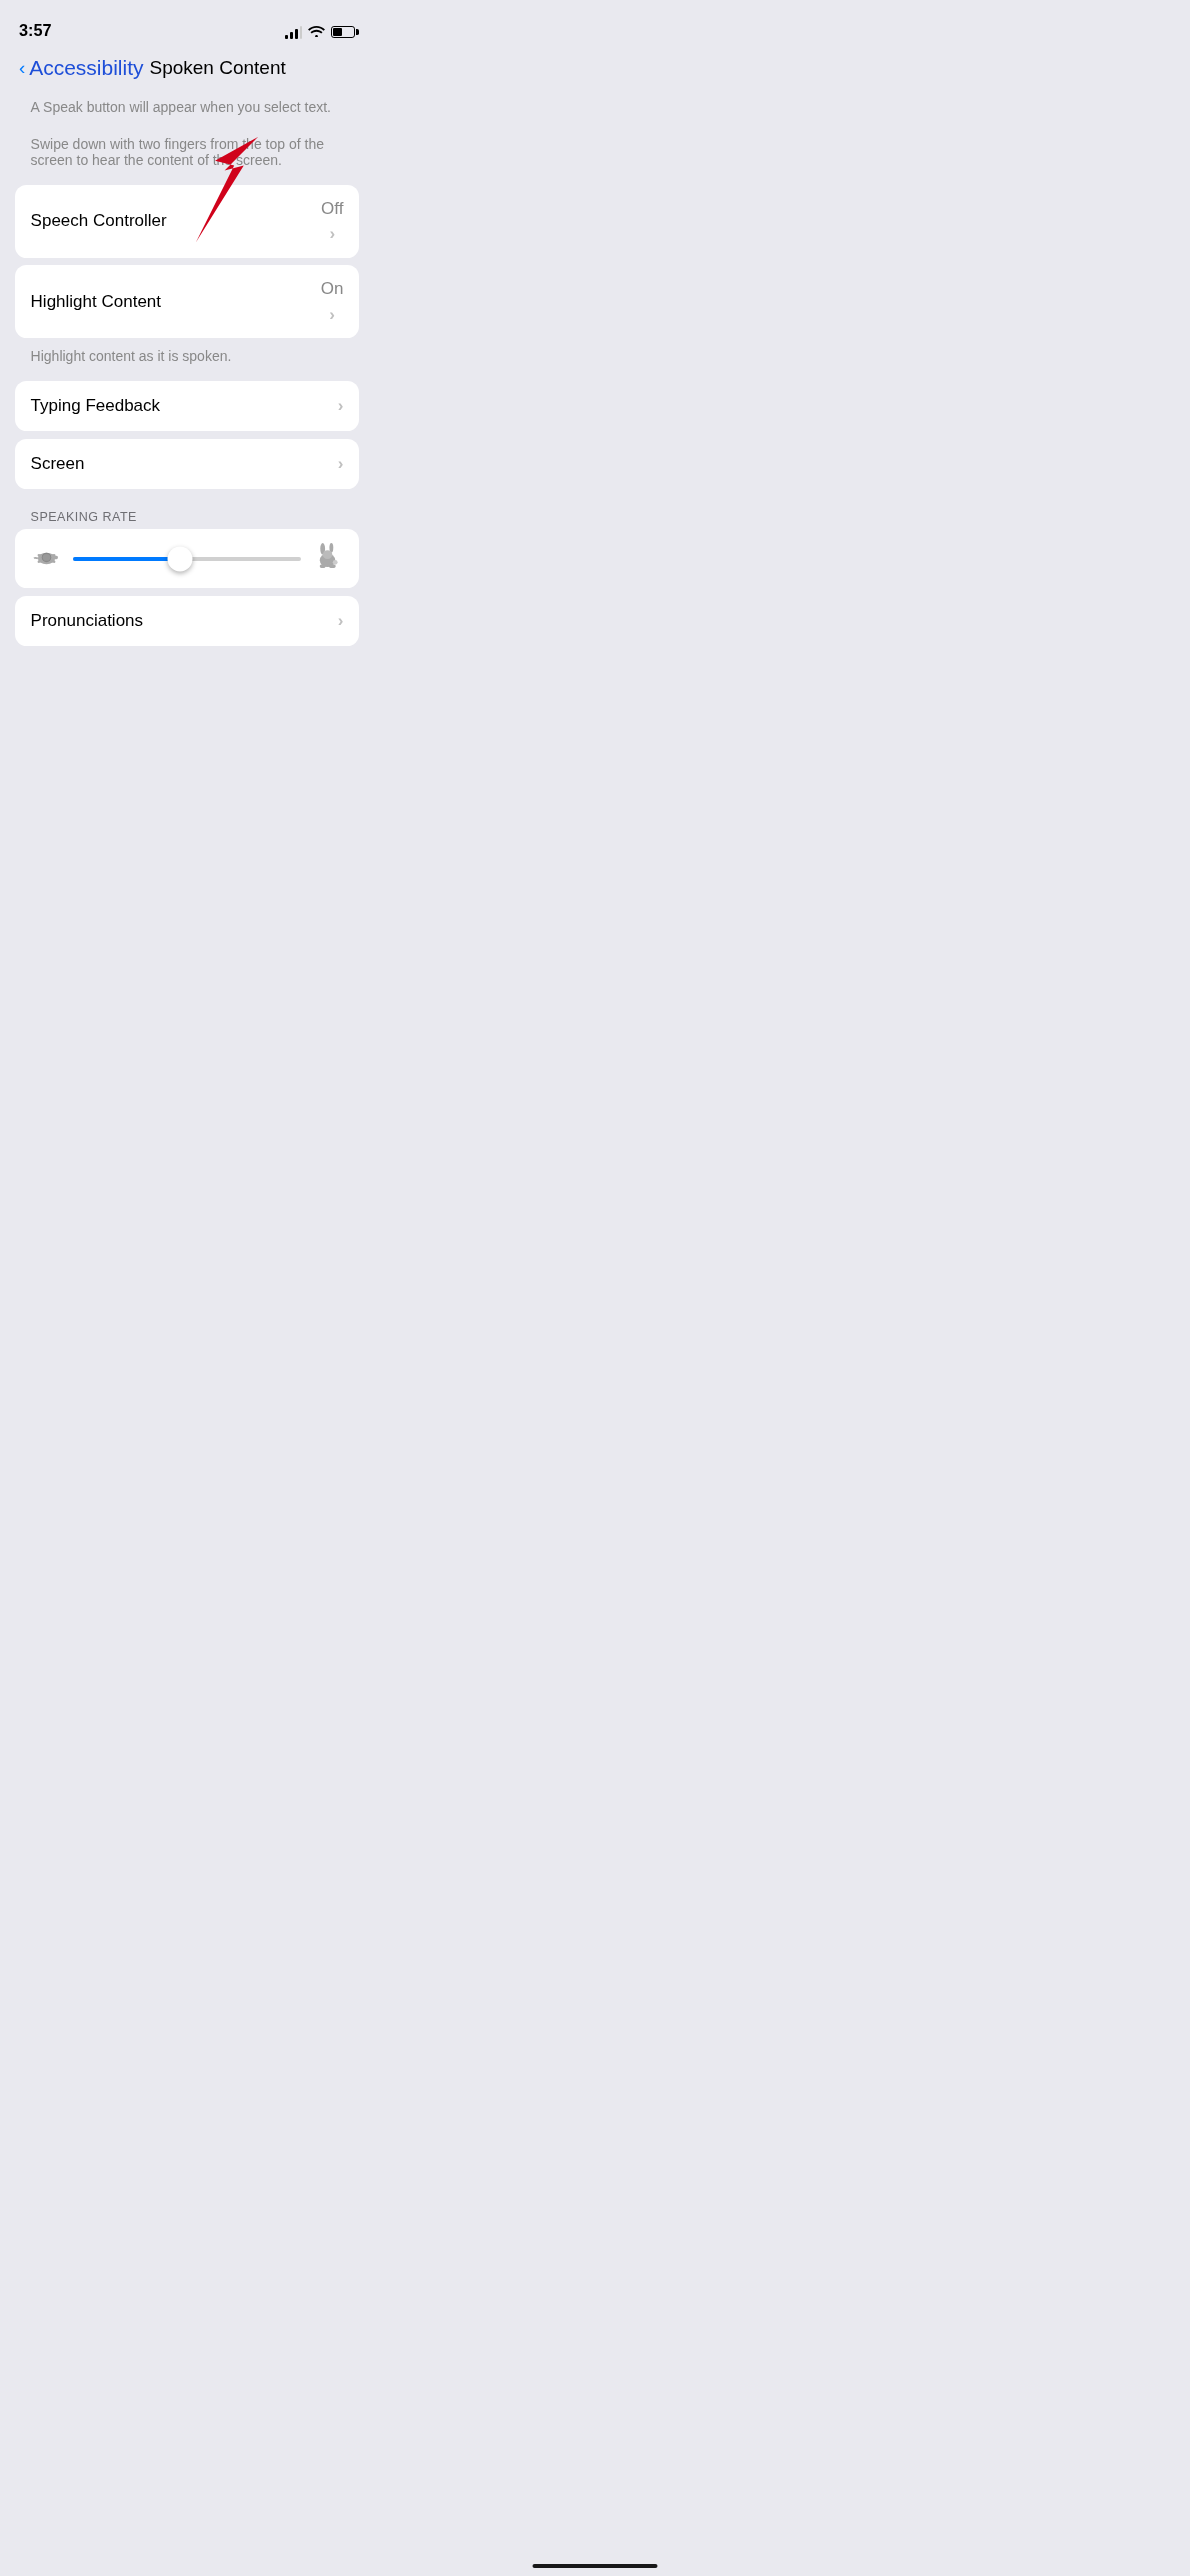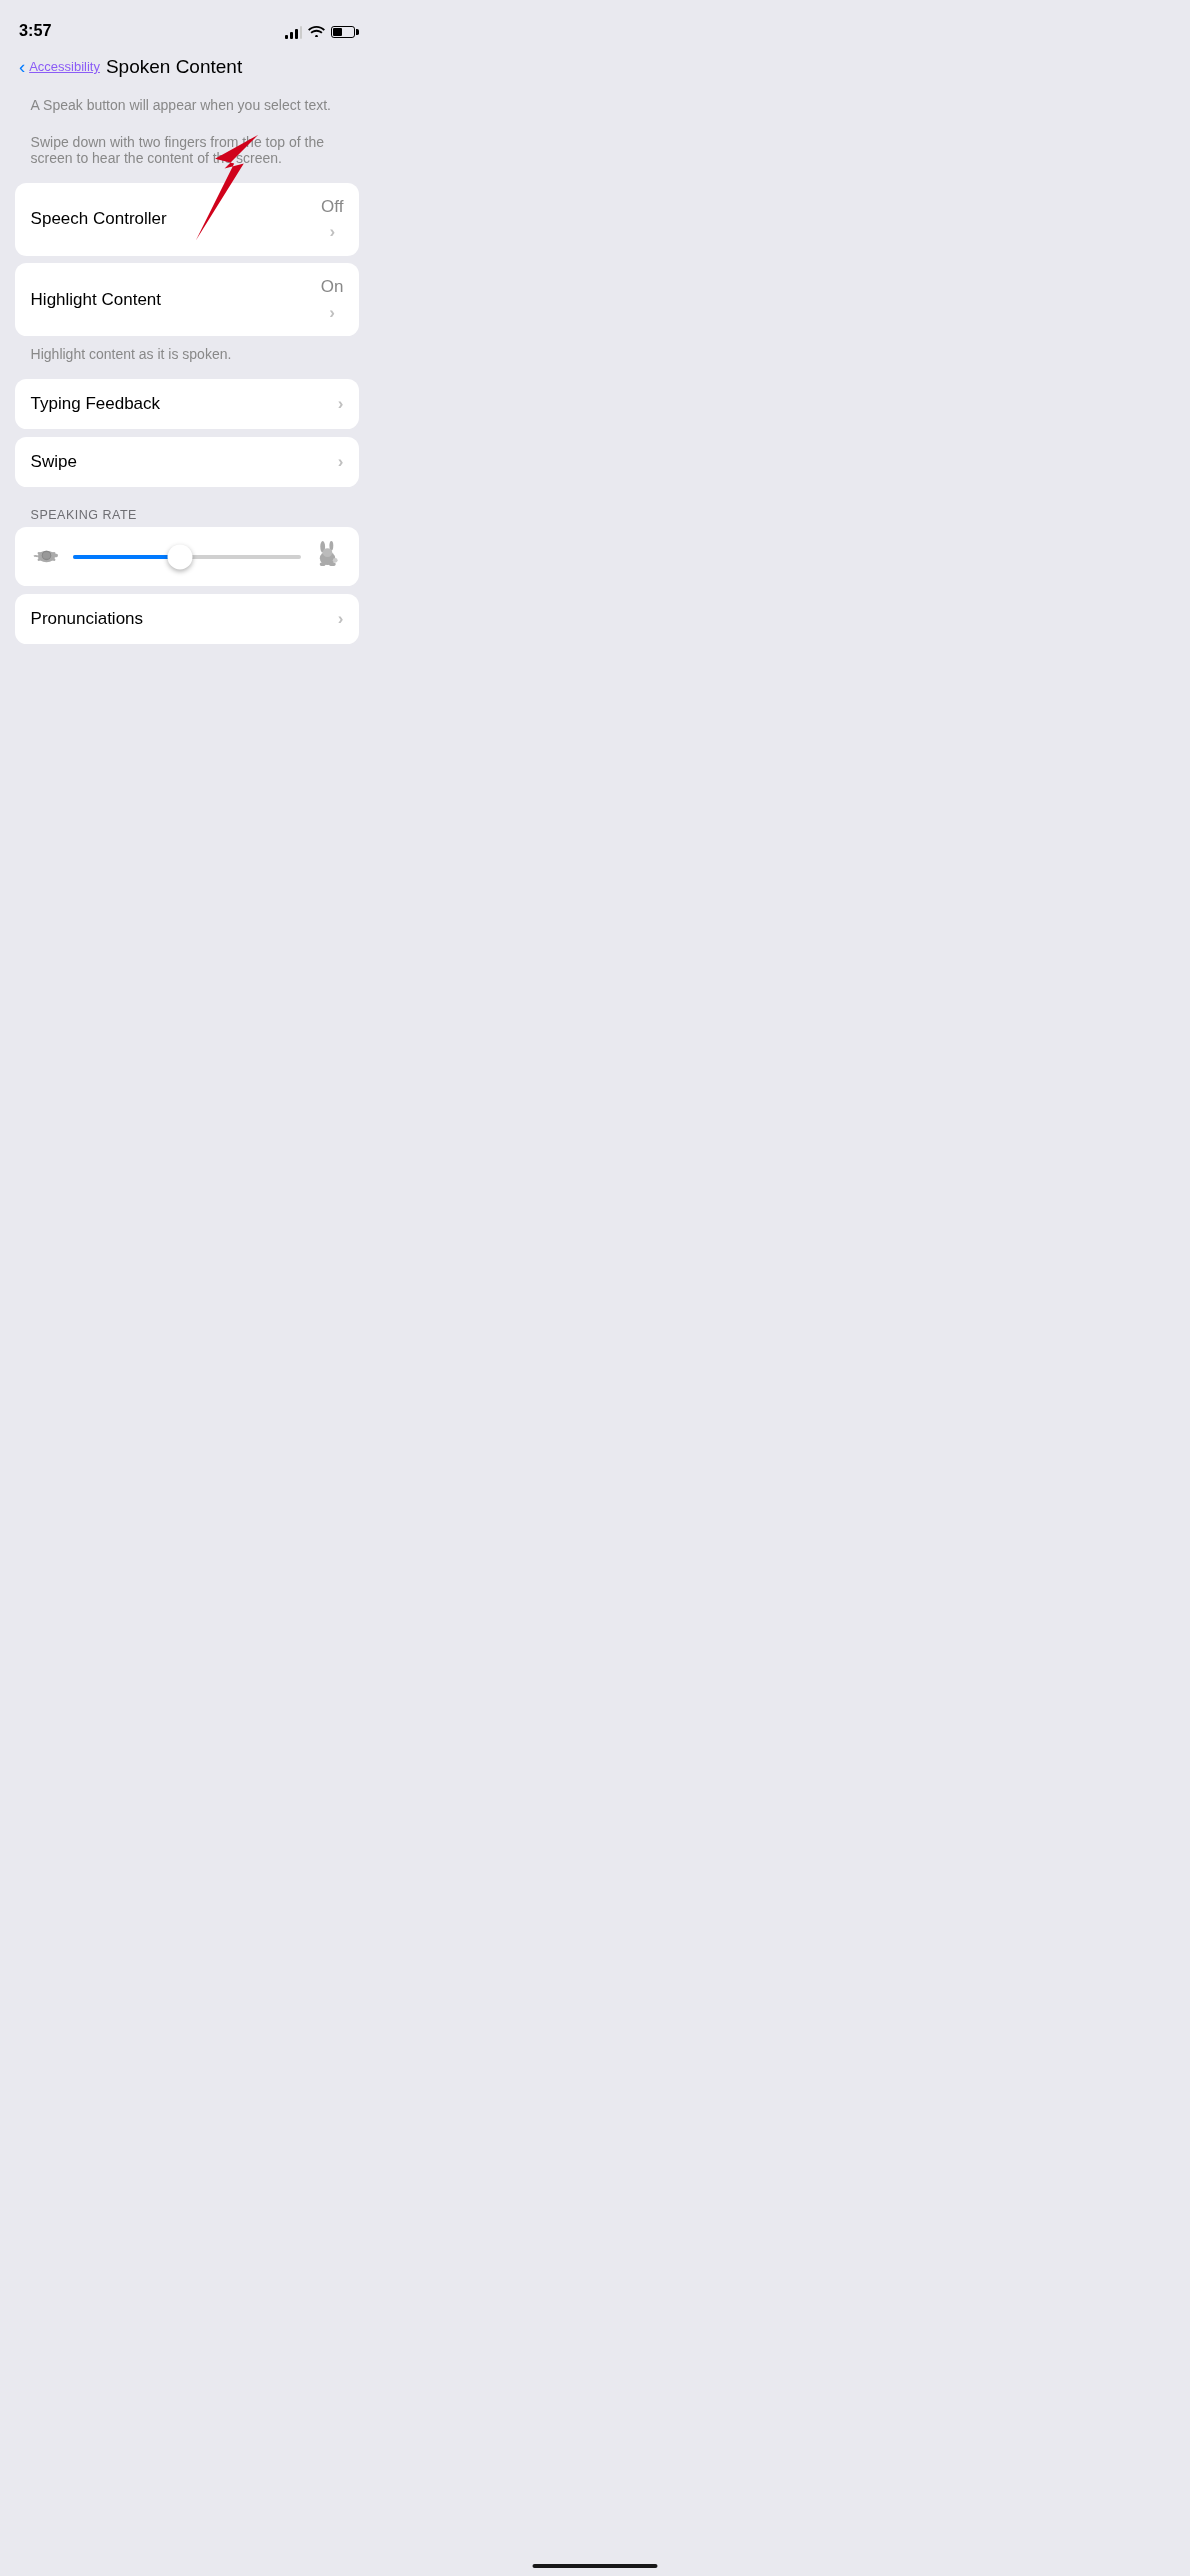"Accessibility" .back-text { color: #8b5cf6 -> #1d4ed8; font-size: 13px -> 21px; text-decoration: underline -> none }
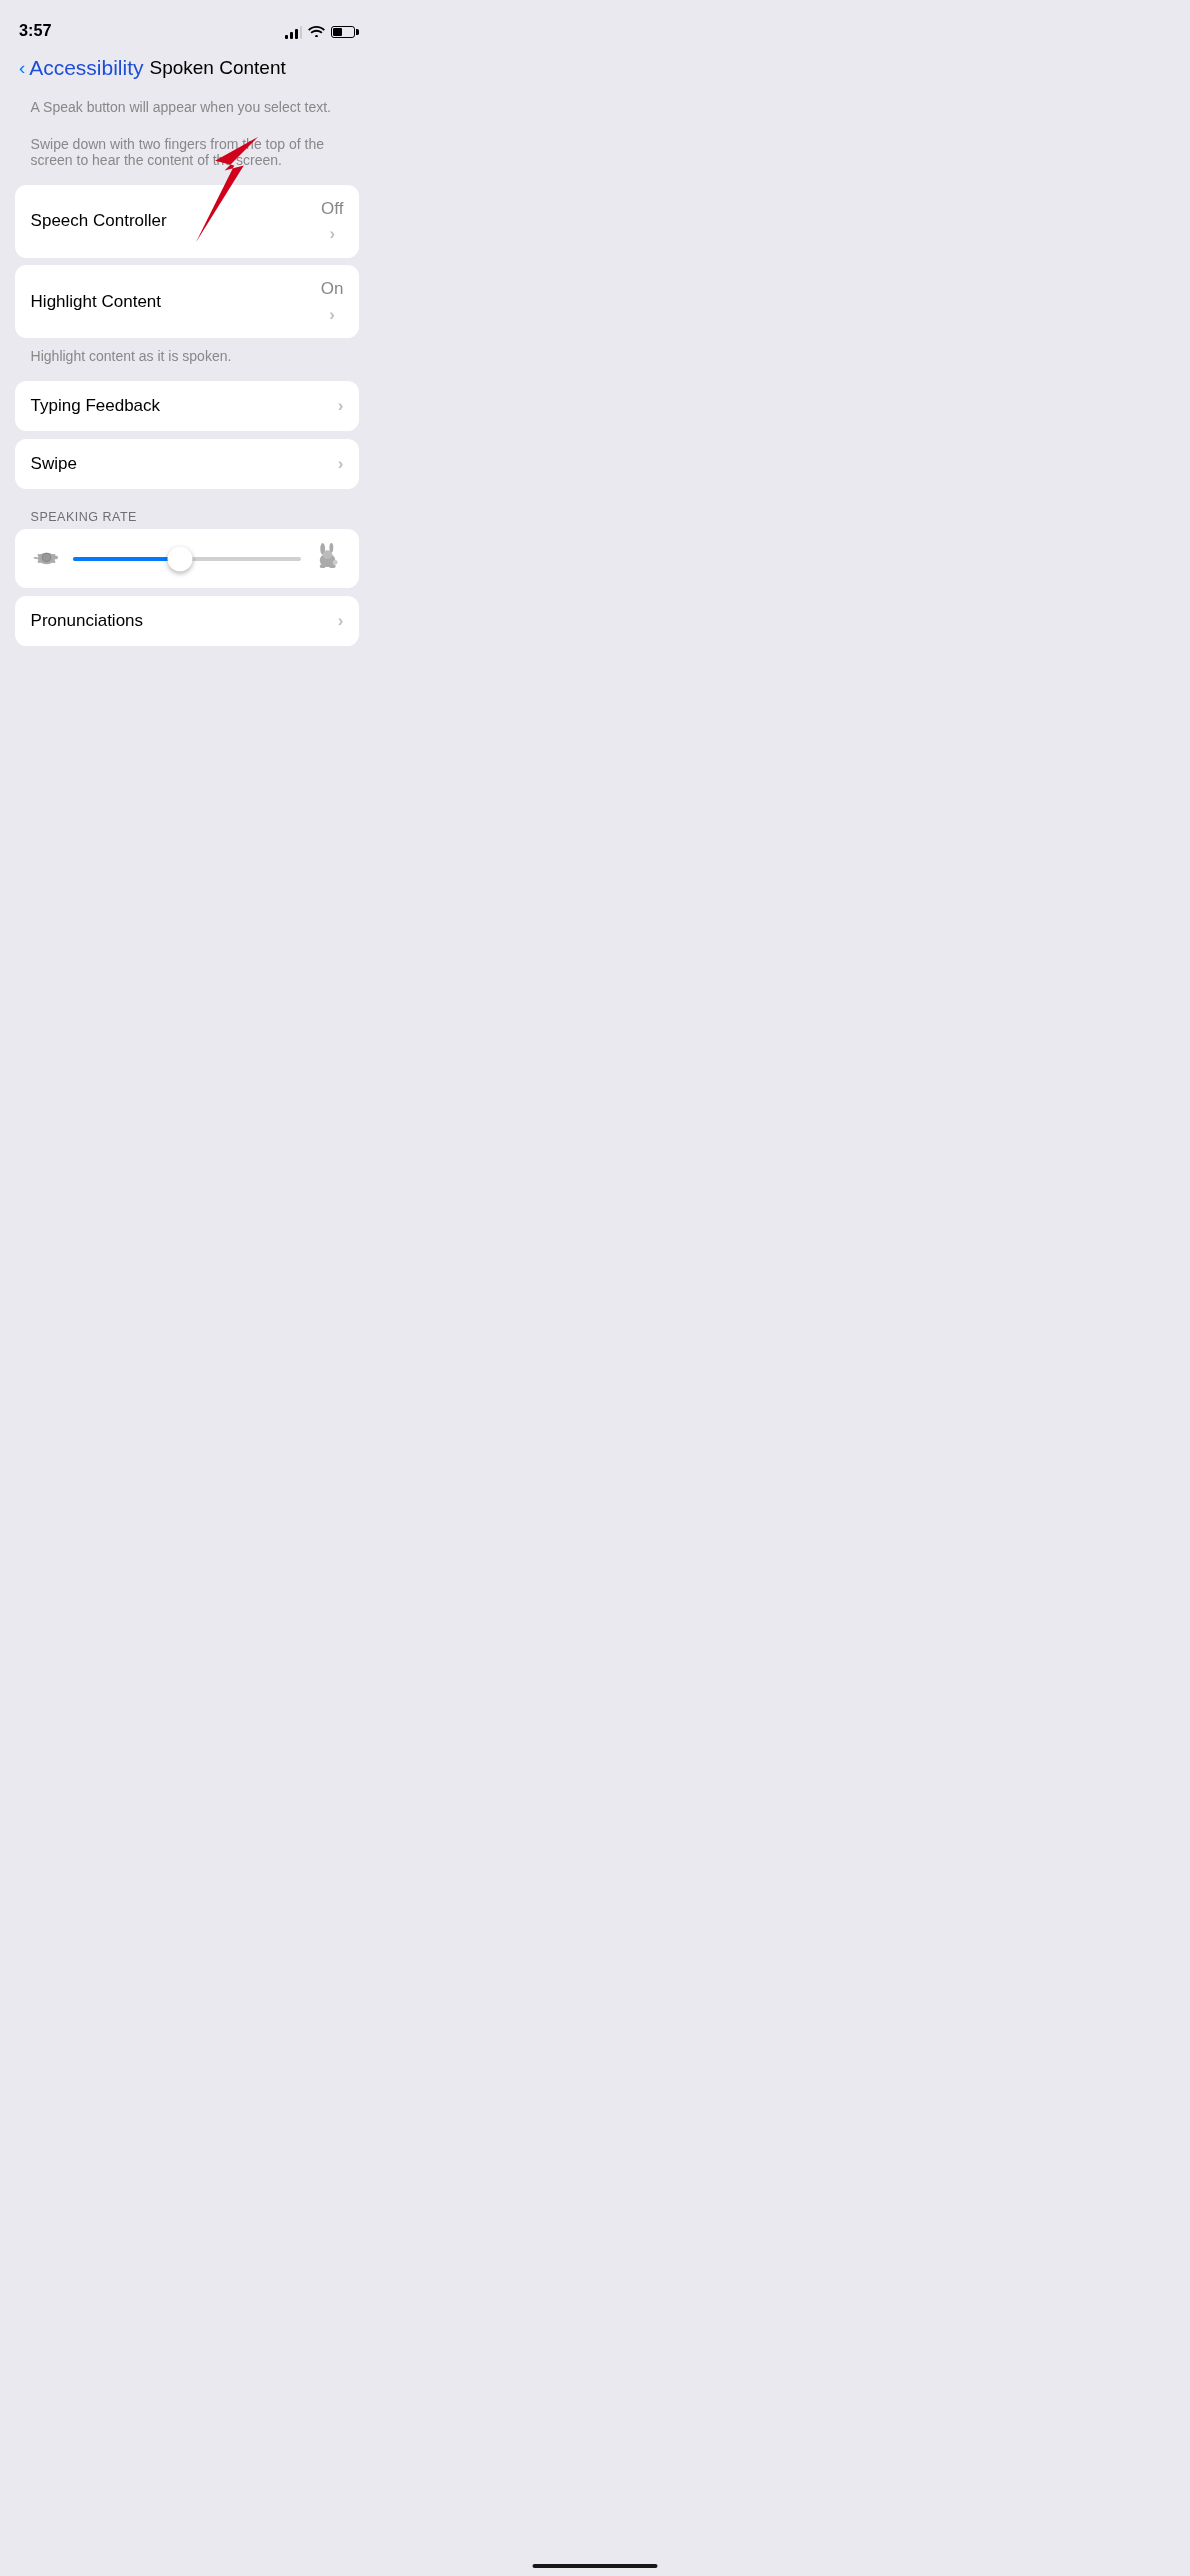"Swipe" span.settings-row-label { text: Swipe -> Screen }
